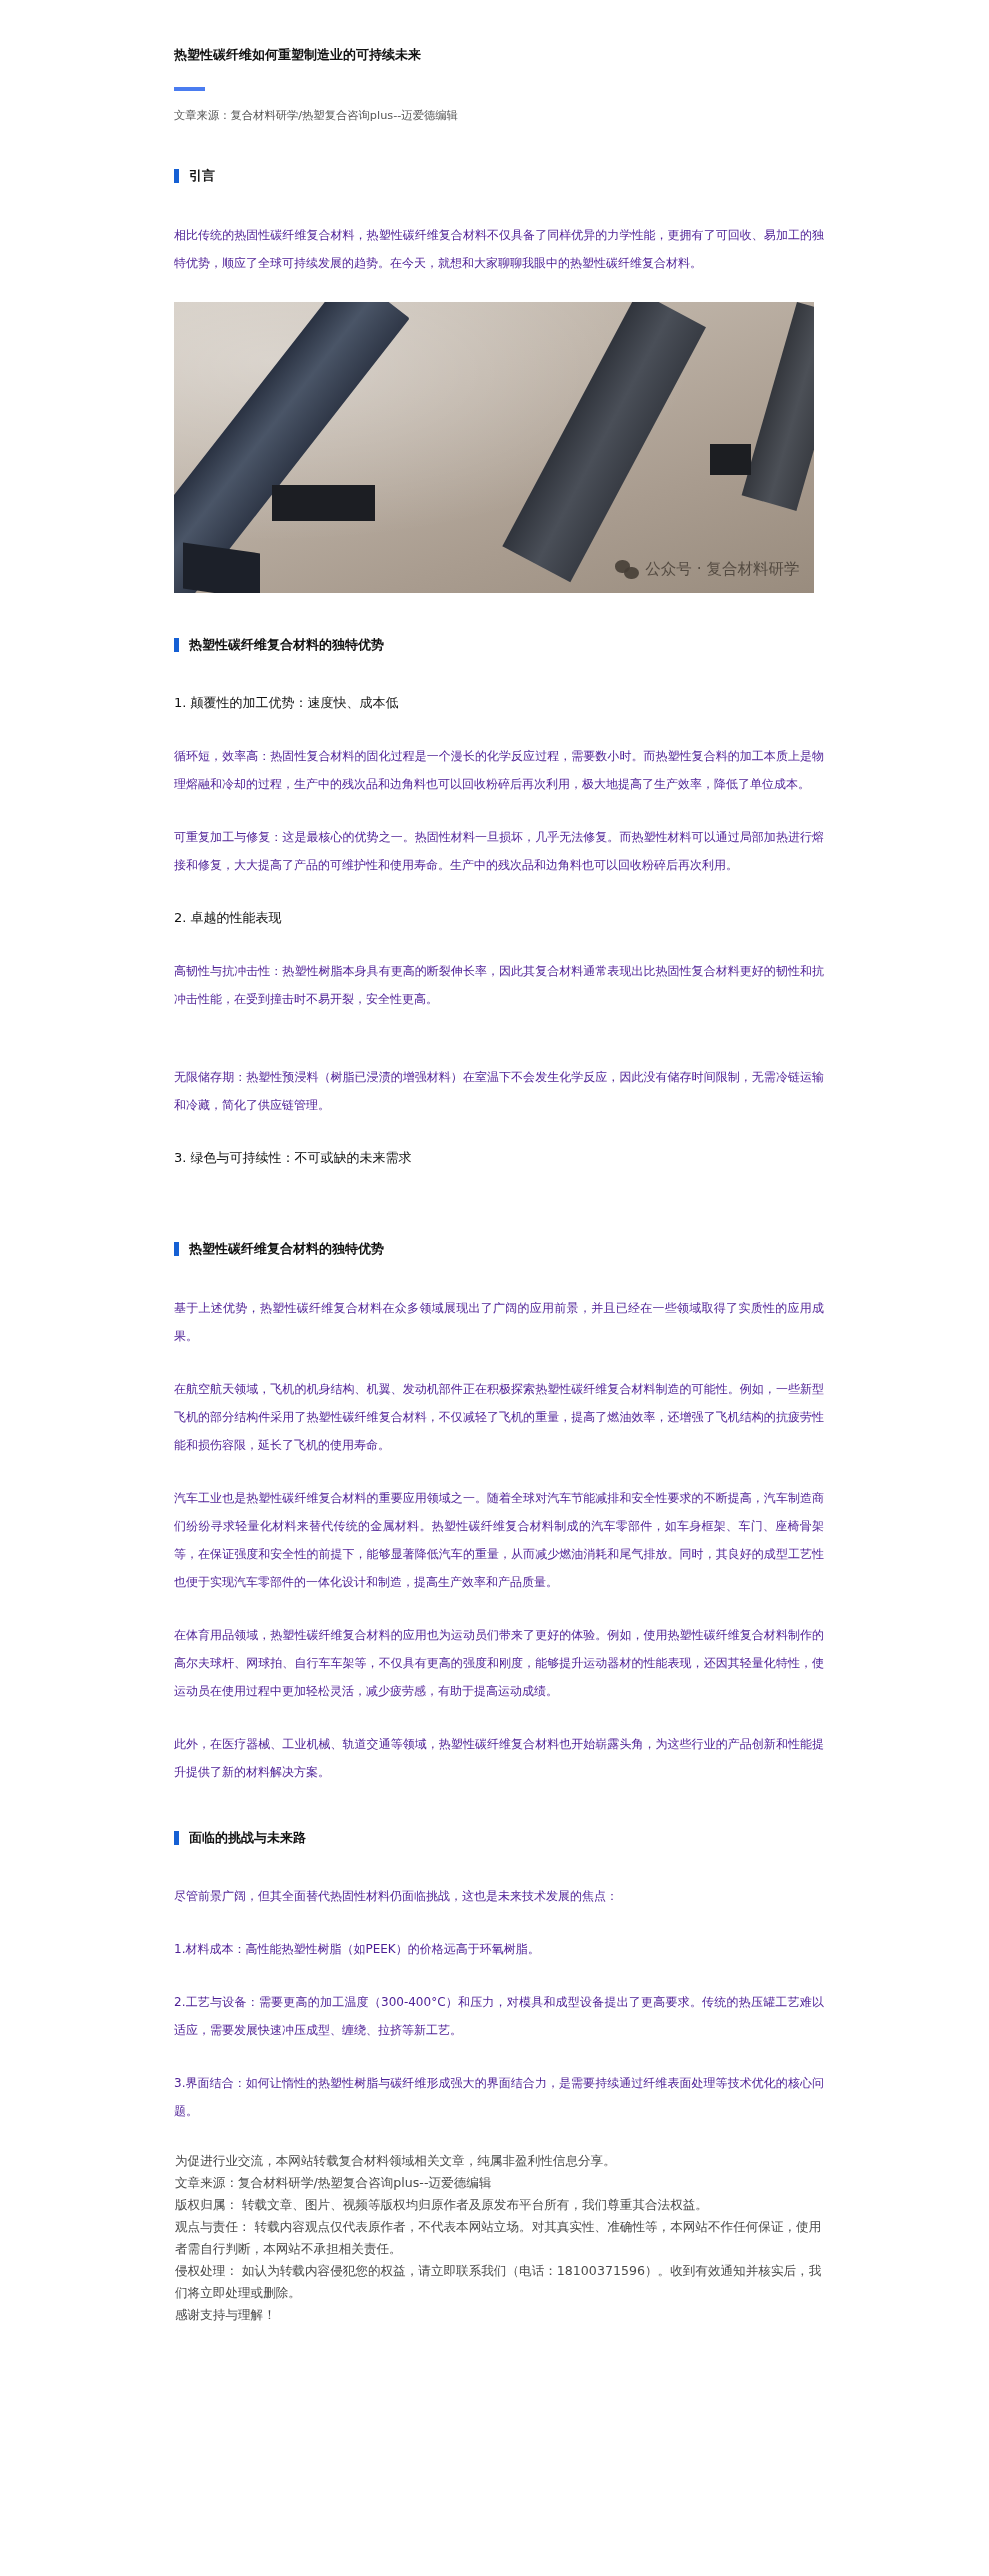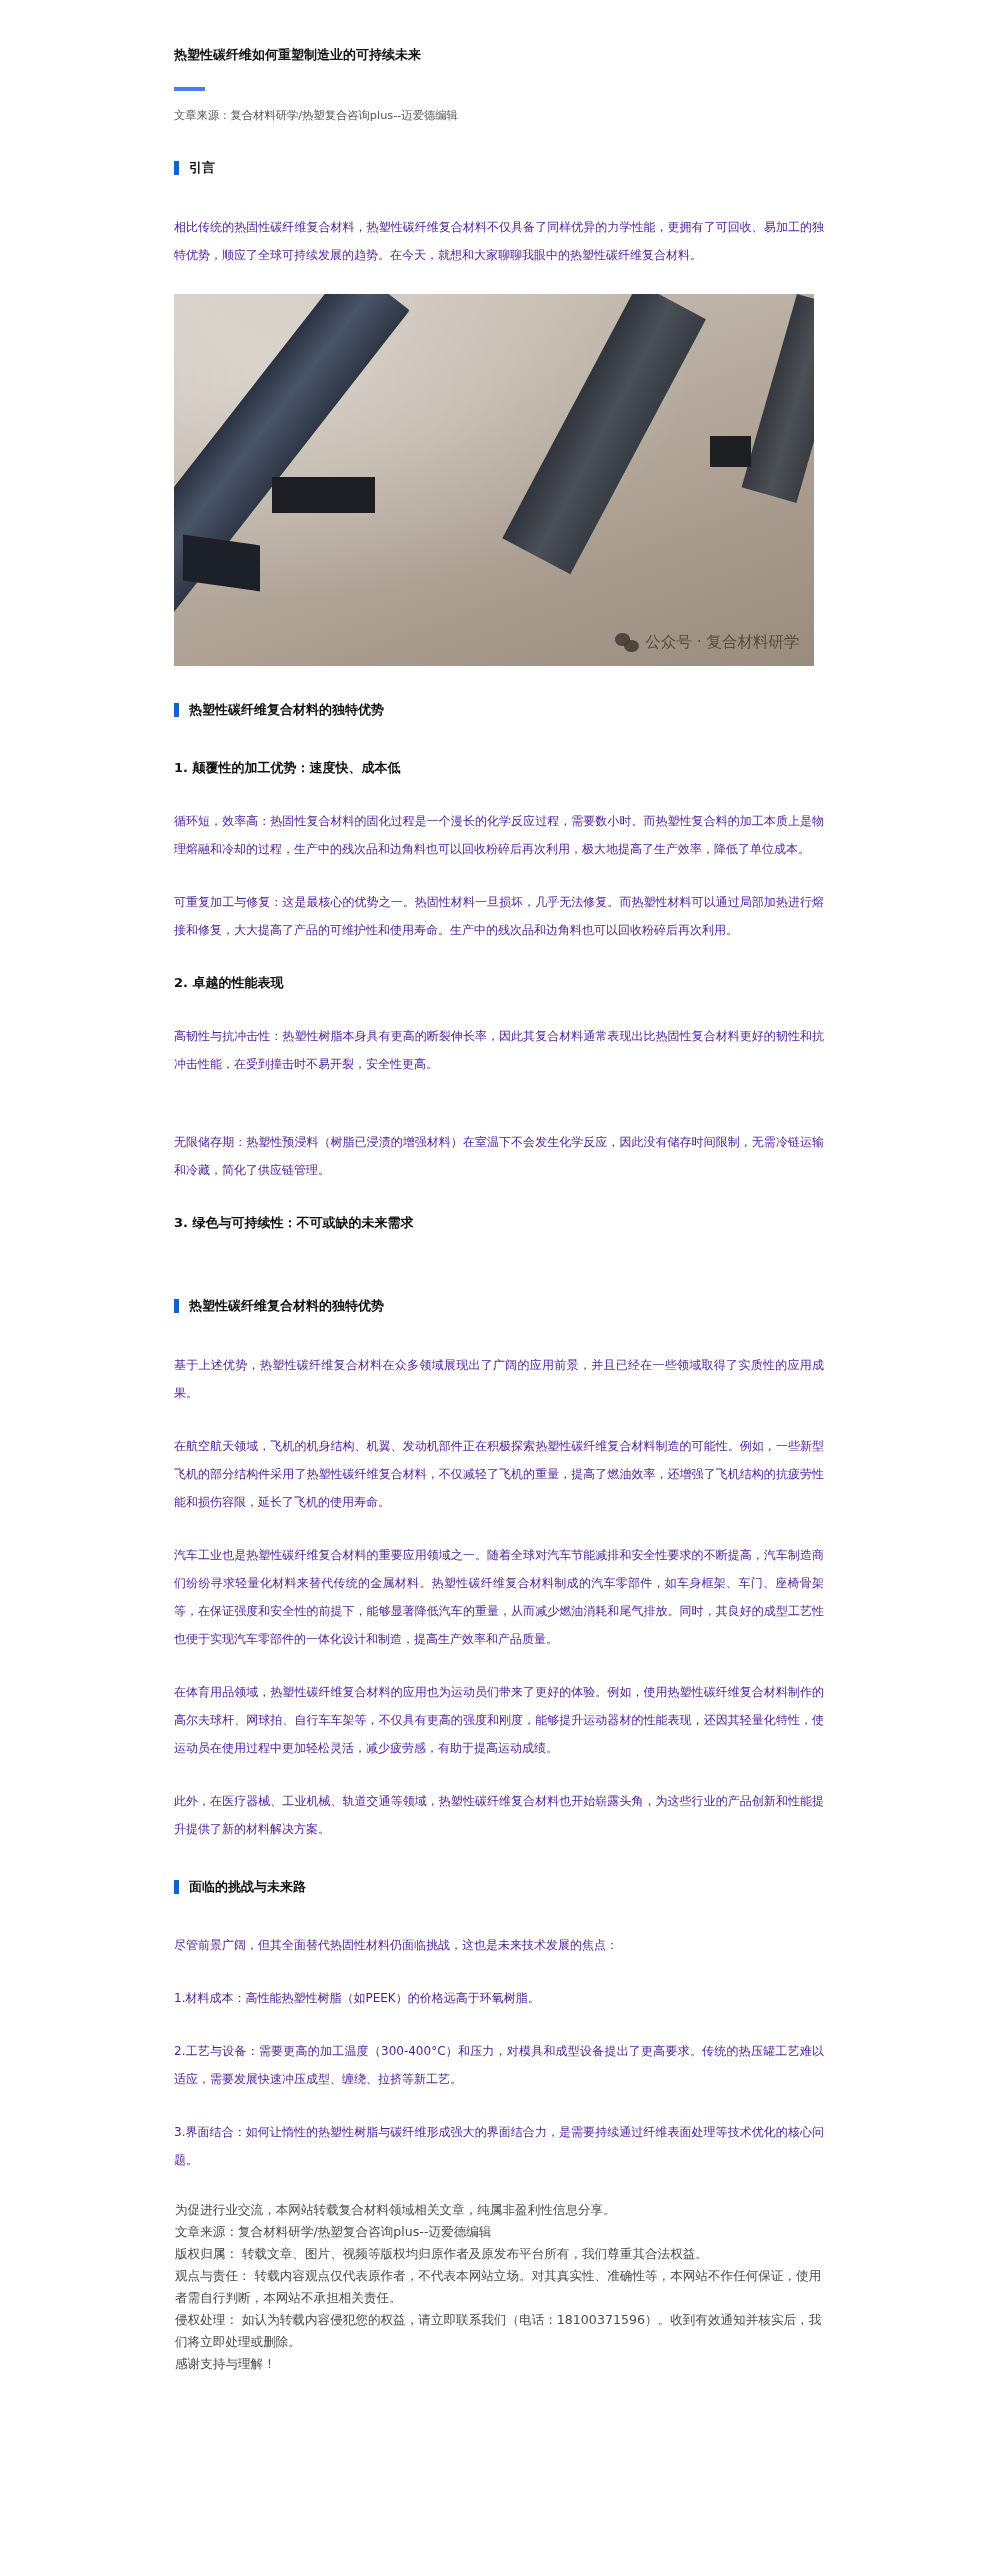"引言" .sec-heading { margin-top: none -> 8px }
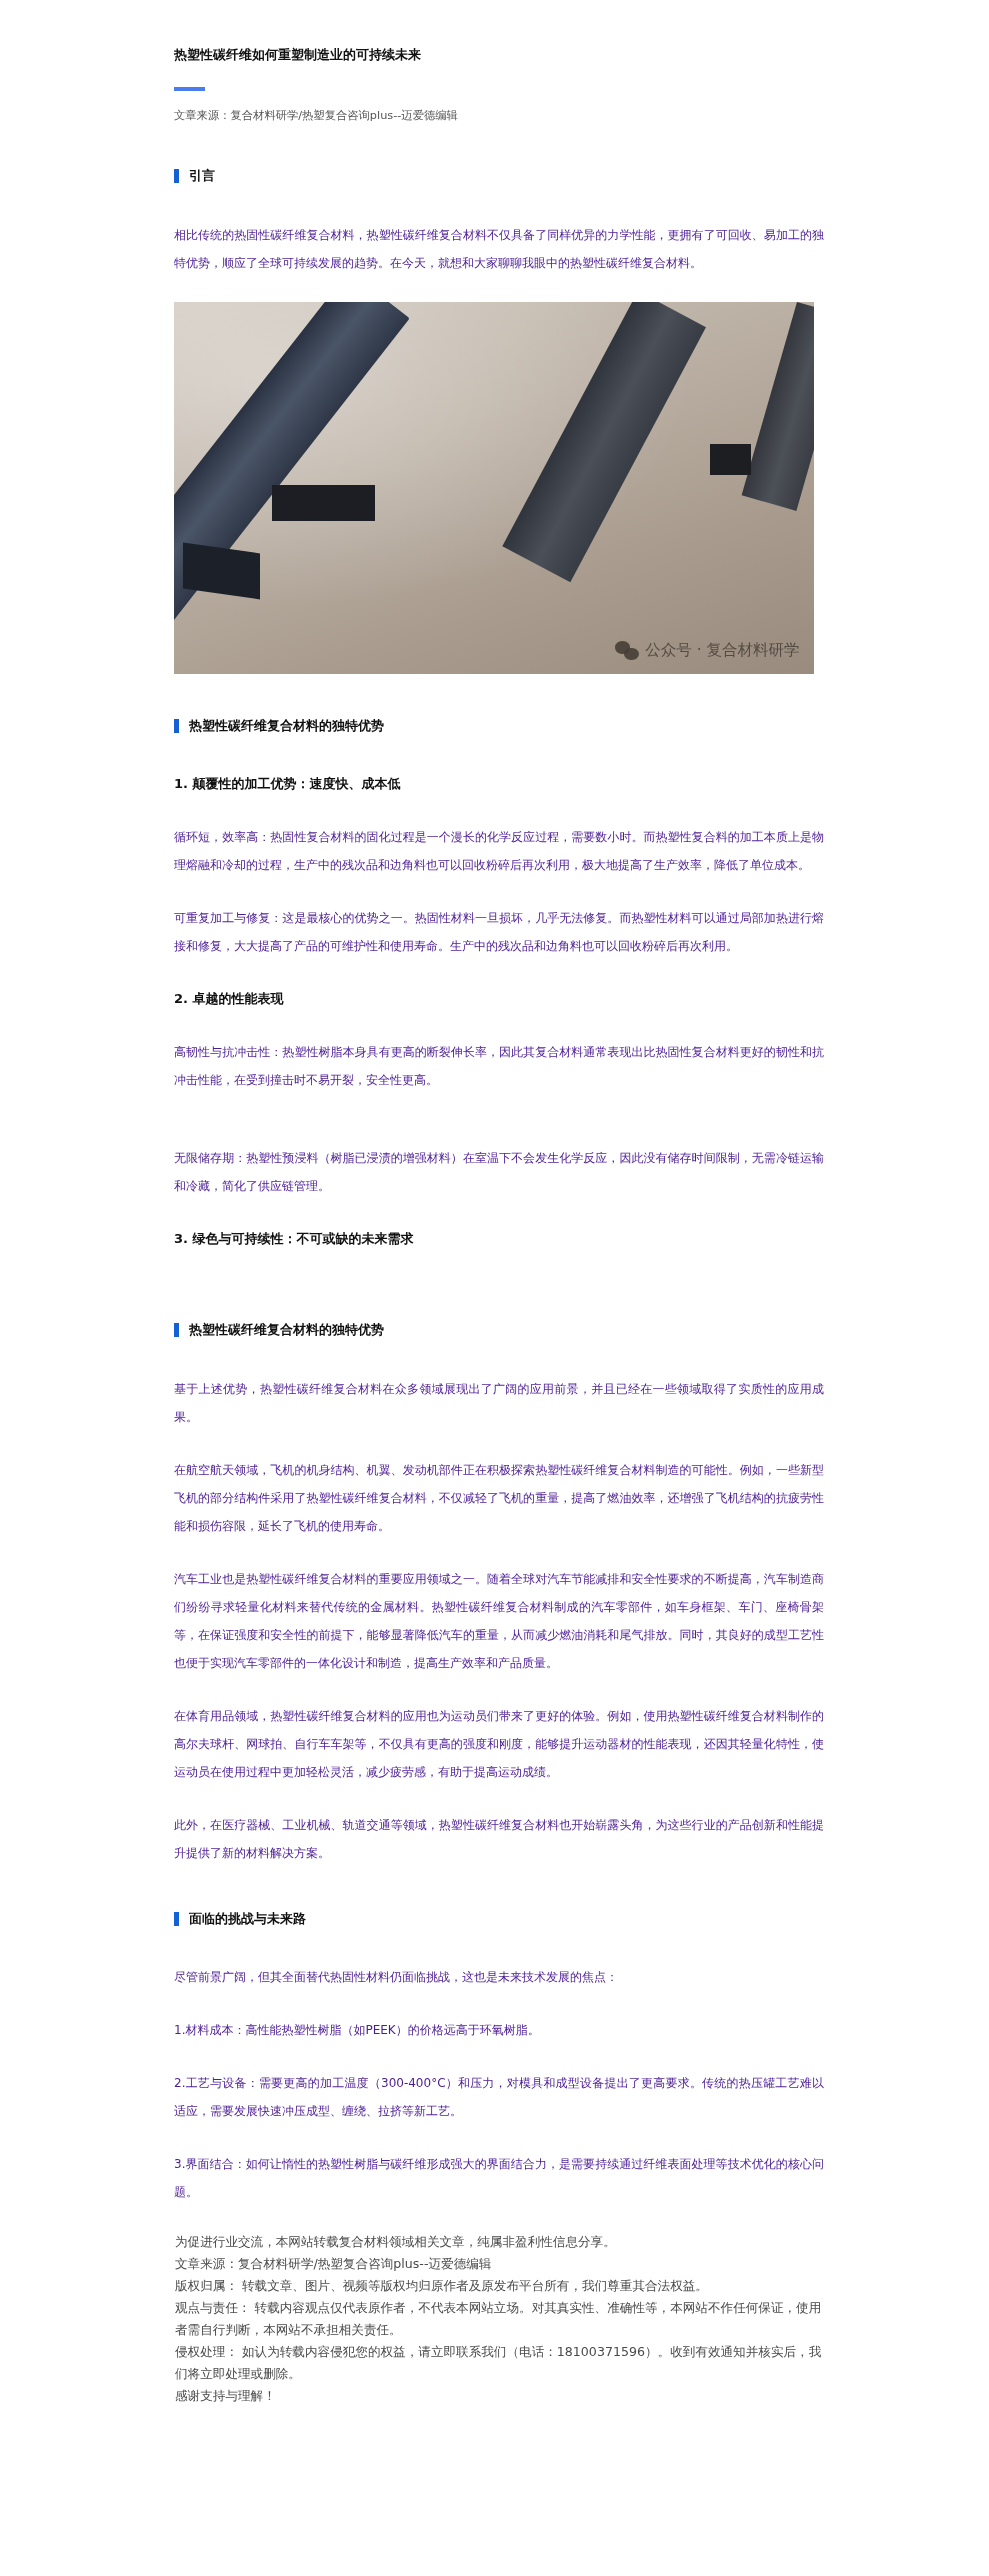"公众号 · 复合材料研学" .figure { height: 372px -> 291px }
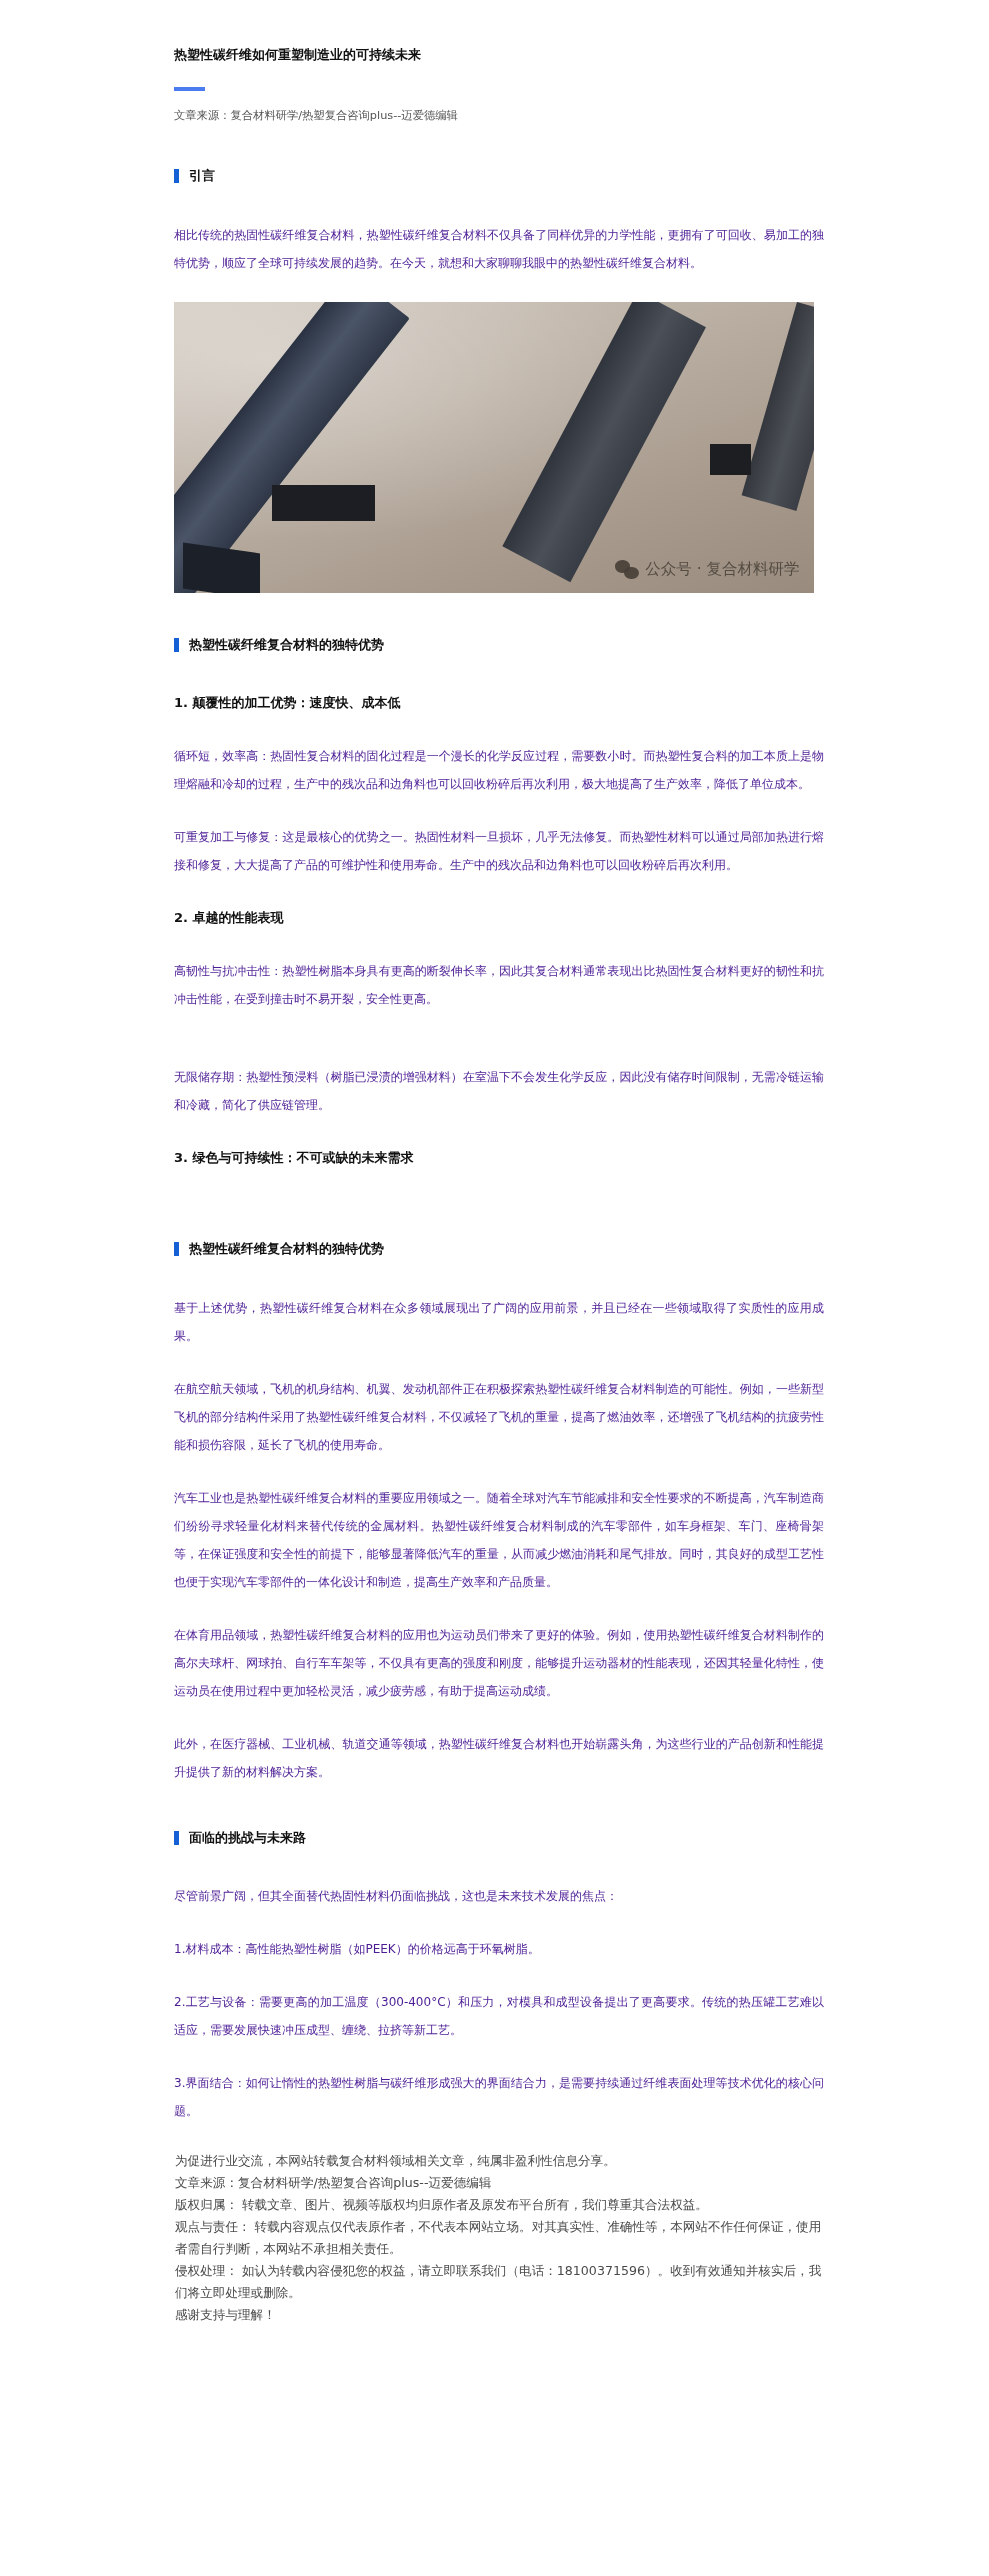"1. 颠覆性的加工优势：速度快、成本低" .sub-heading { font-weight: bold -> normal }
